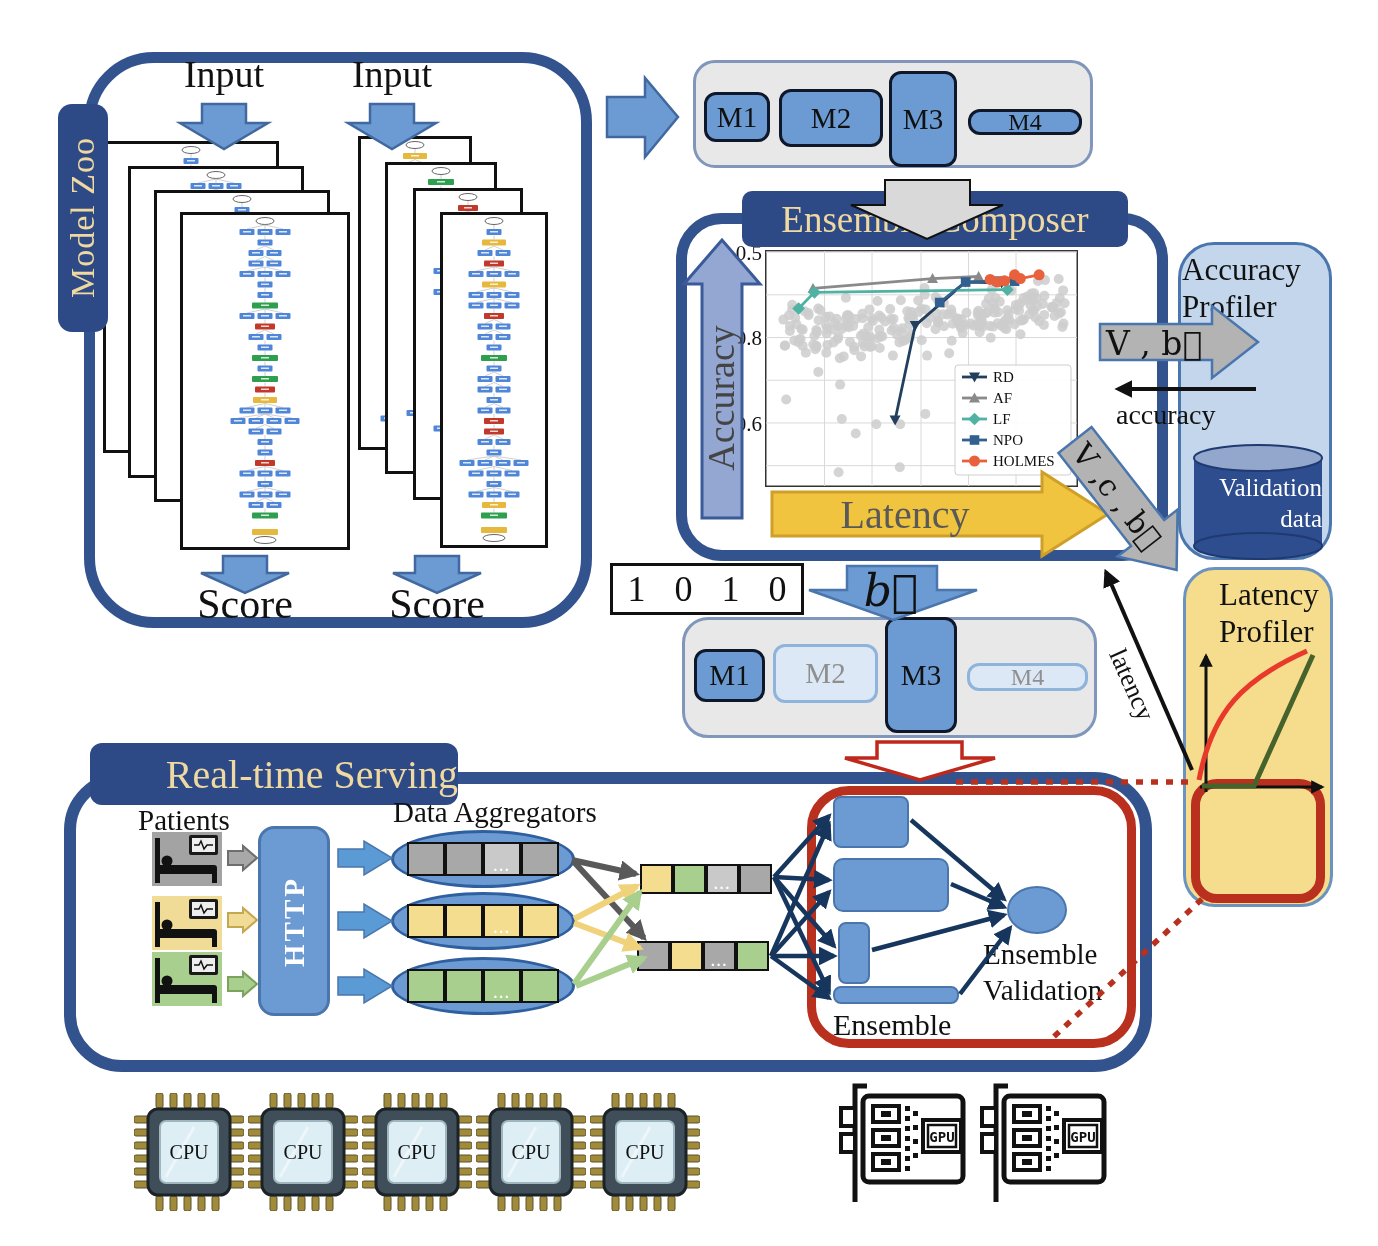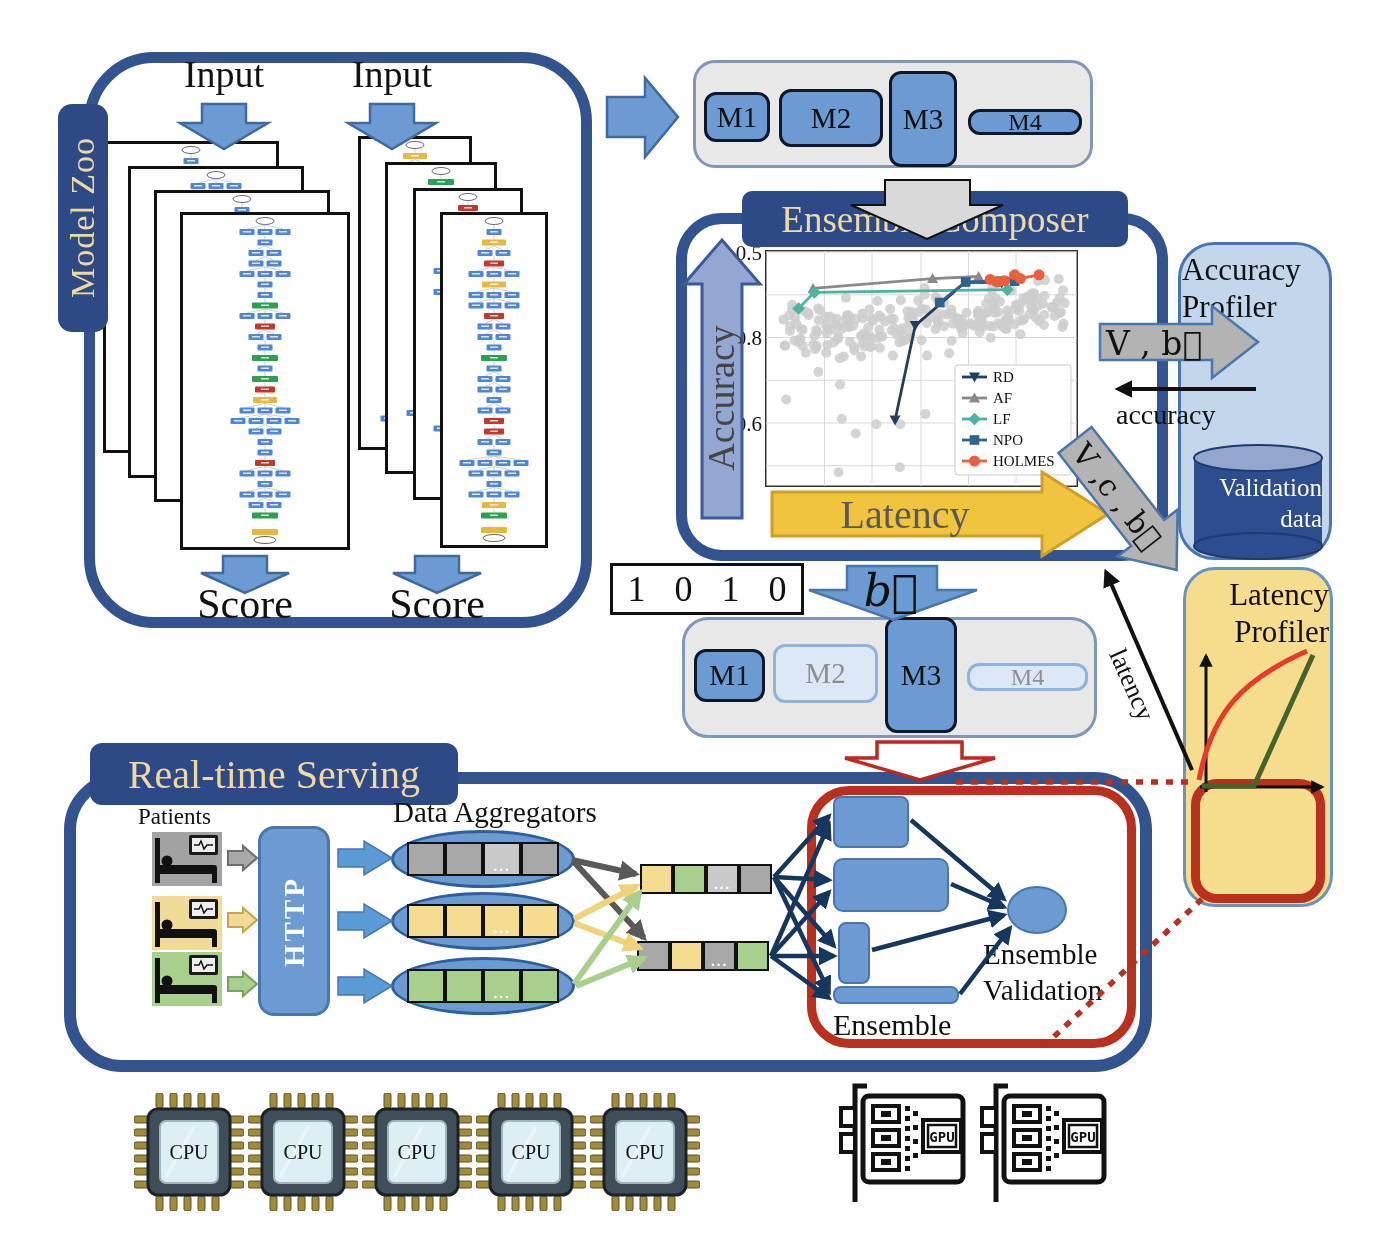"Latency Profiler" div.abs { padding-left: none -> 32px; text-align: right -> left }
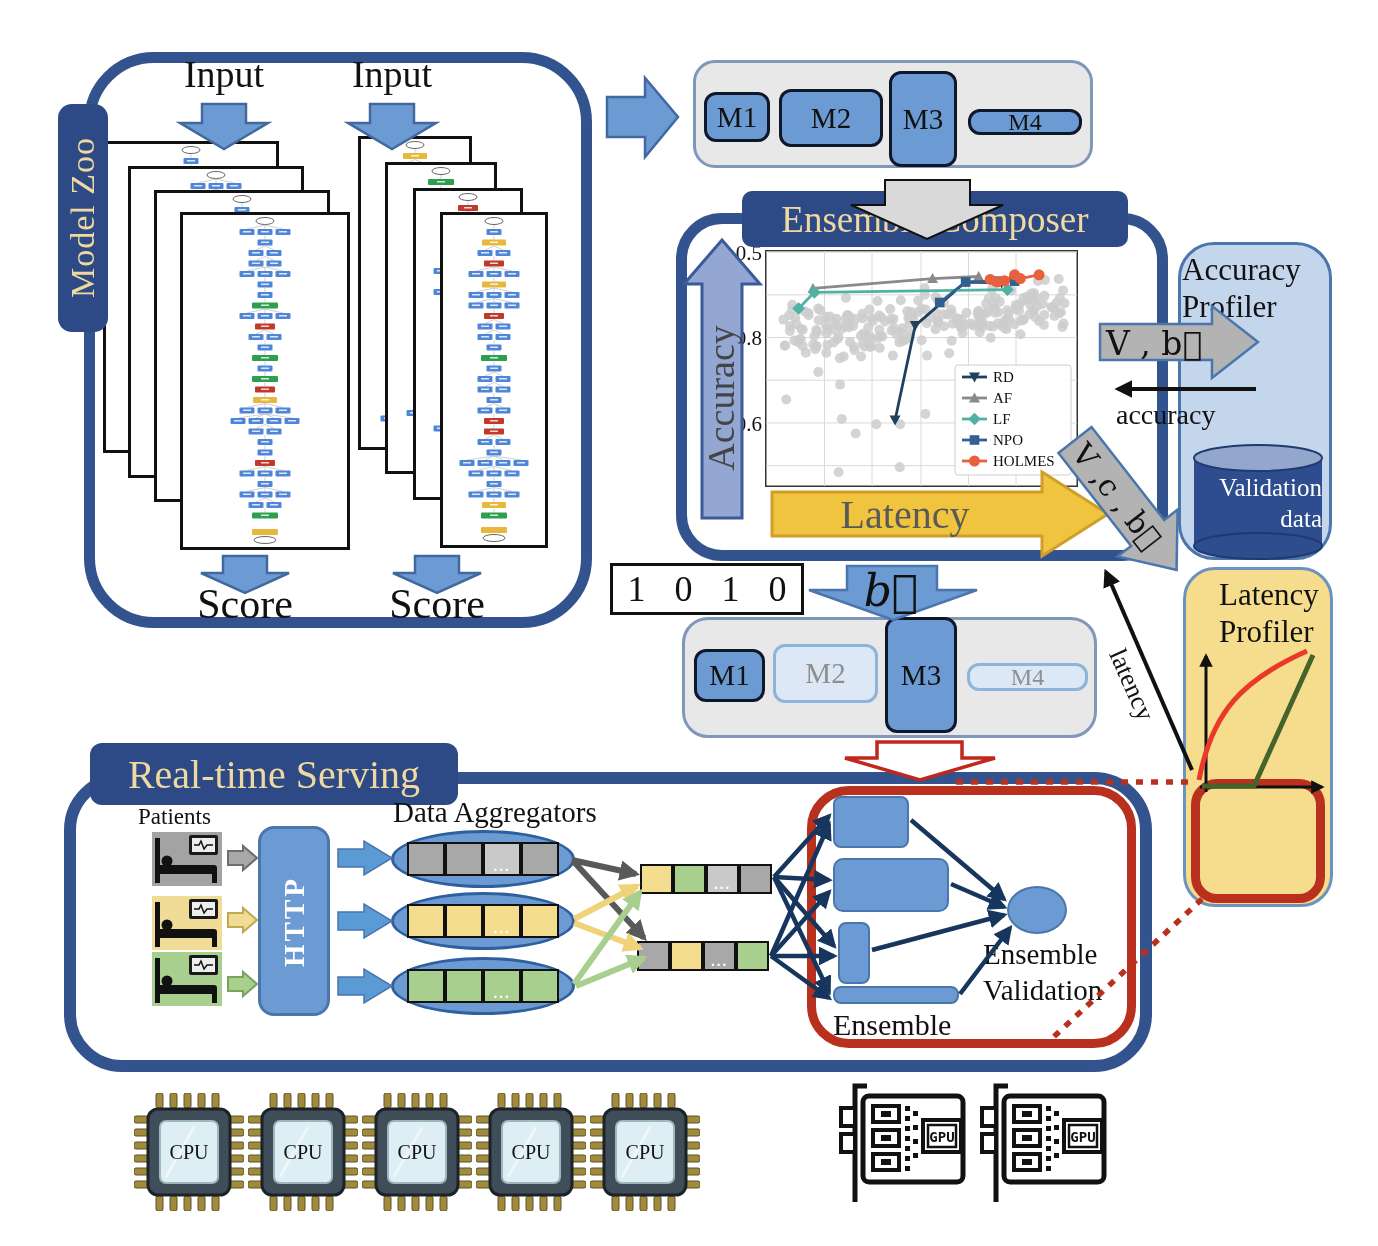"Real-time Serving" div.abs { justify-content: none -> flex-end }
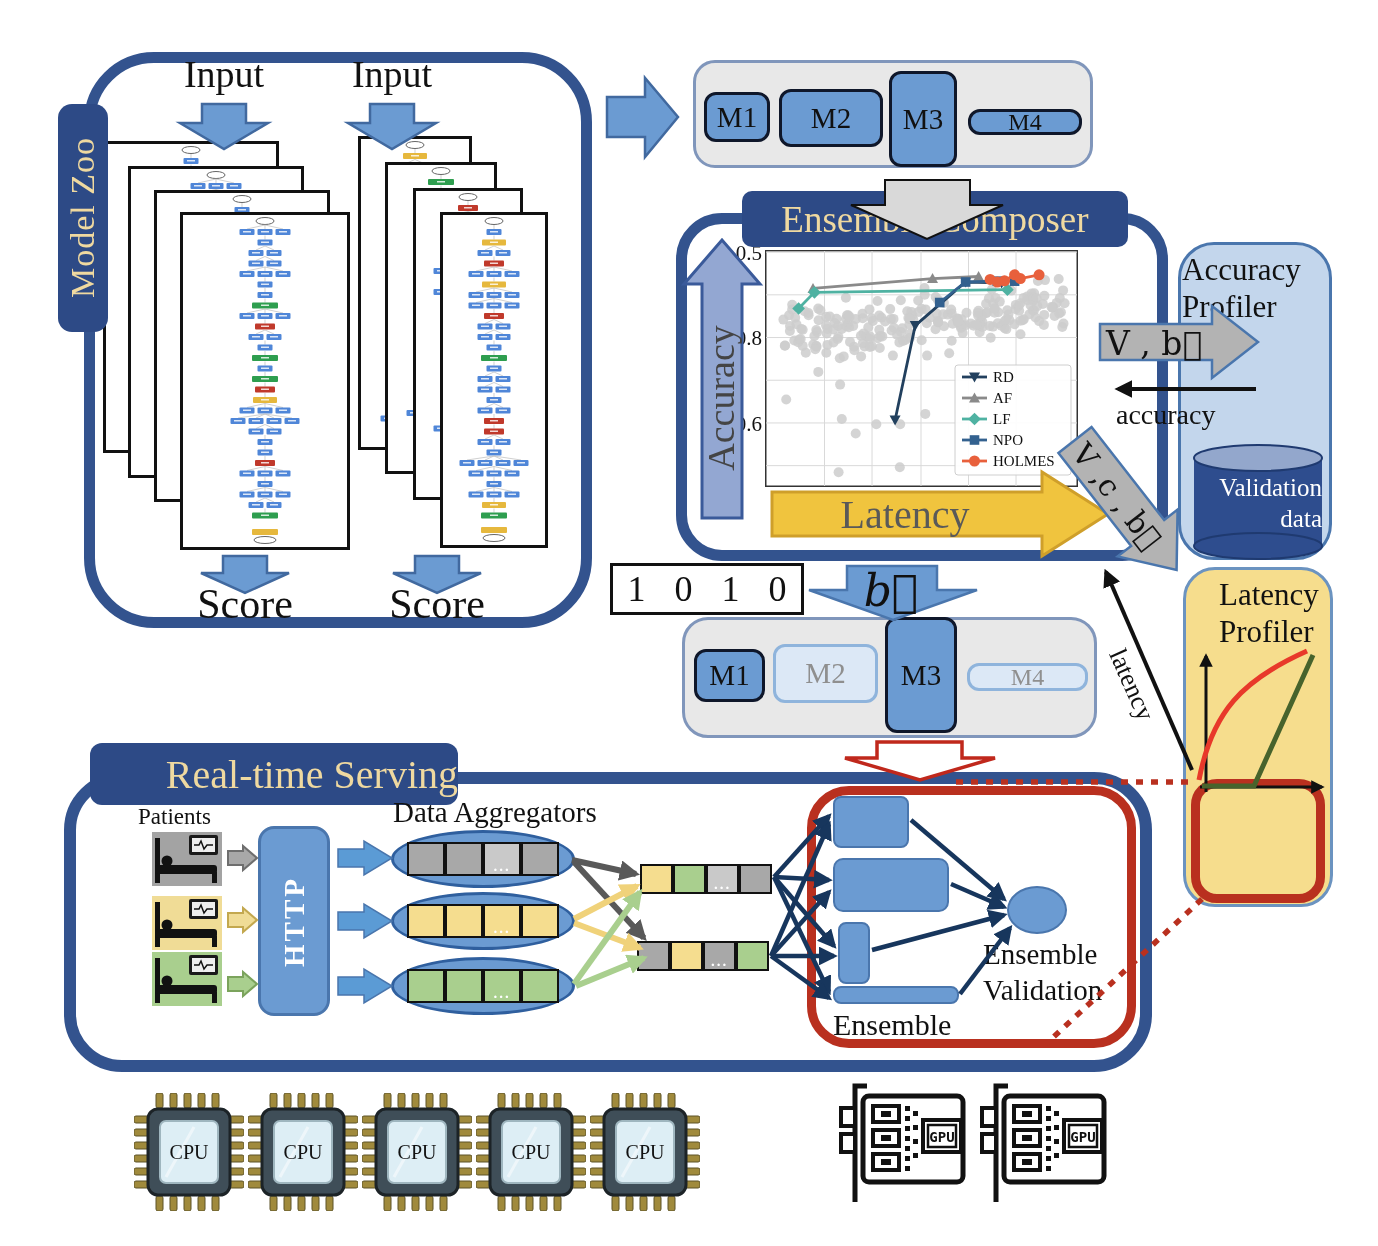"Patients" div.abs { font-size: 23px -> 29px }
